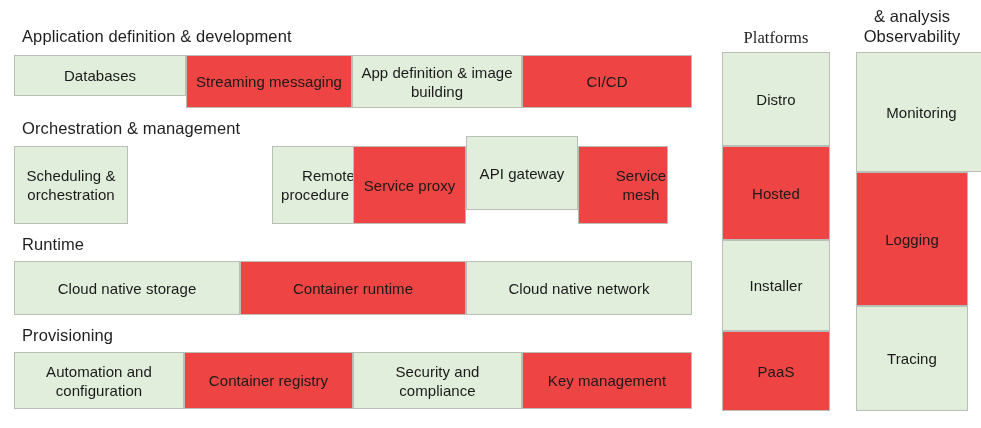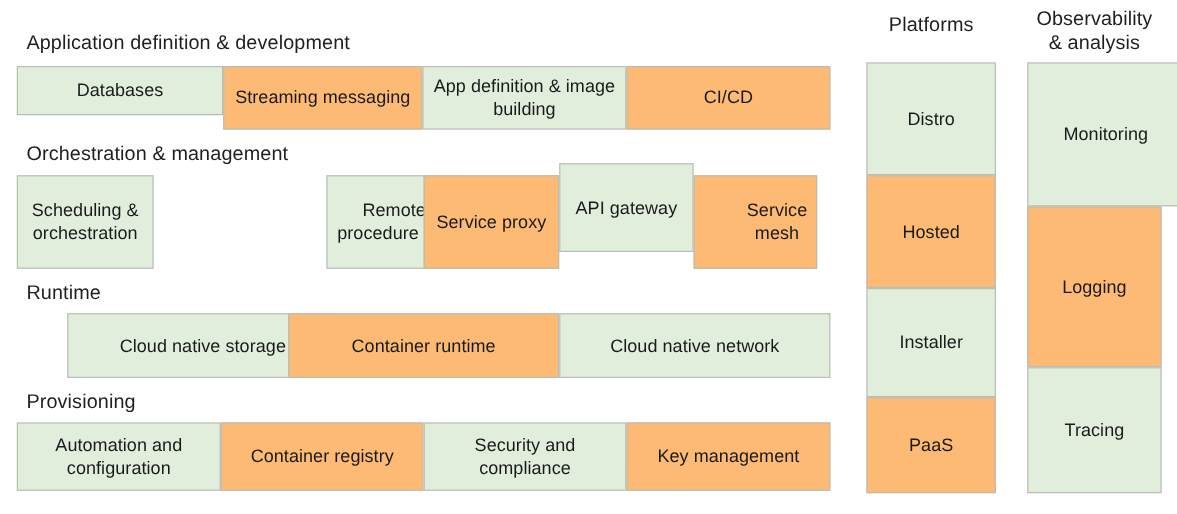"Platforms" div.col-title { font-family: none -> Liberation Serif, serif; top: 11px -> 28px }
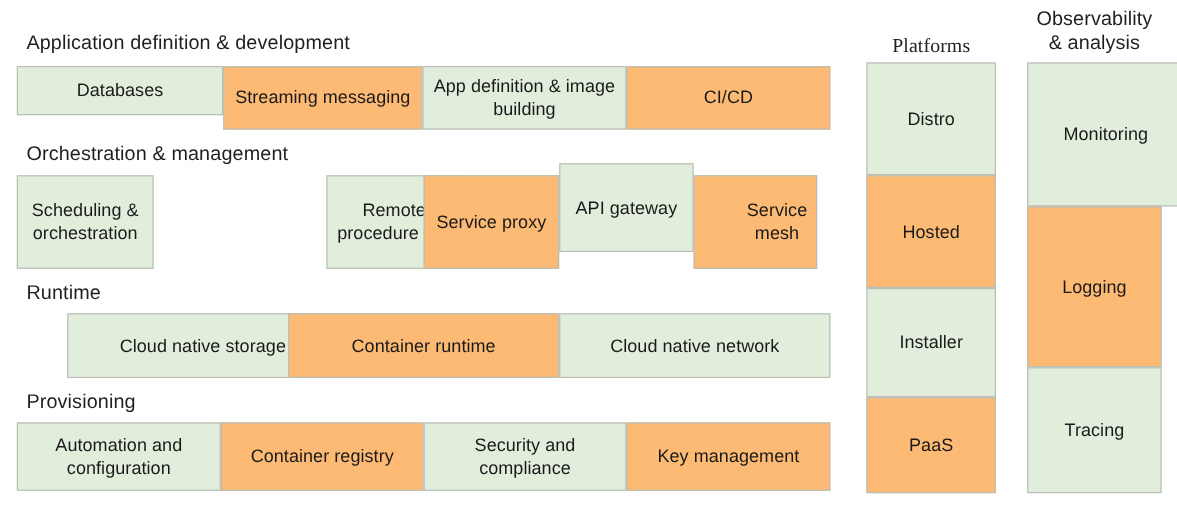"Observability" div { order: before "& analysis" -> after "& analysis" }
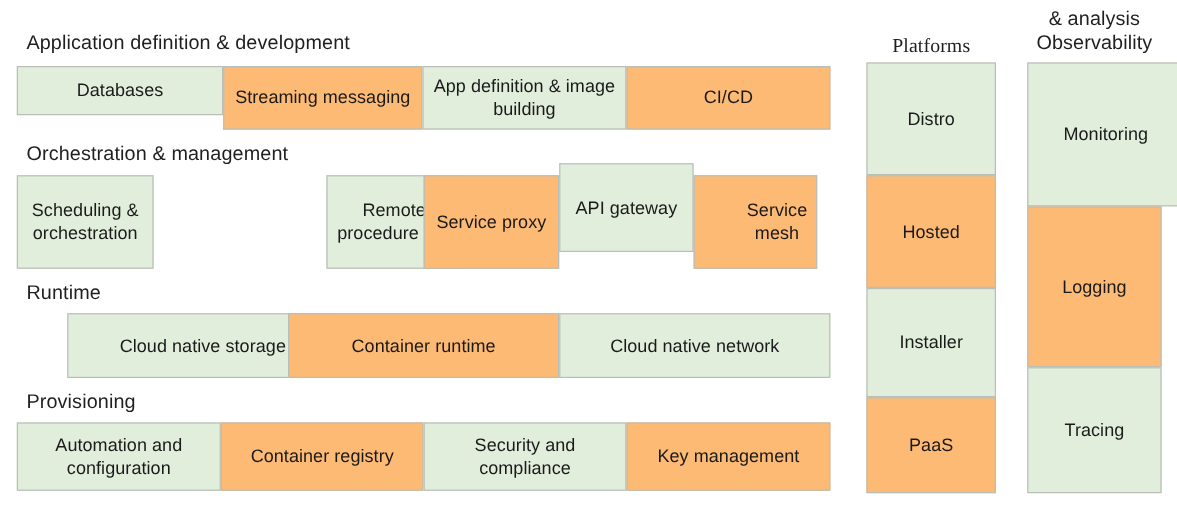"Streaming messaging" .cell.dark { background: #fdba74 -> #ef4444 }
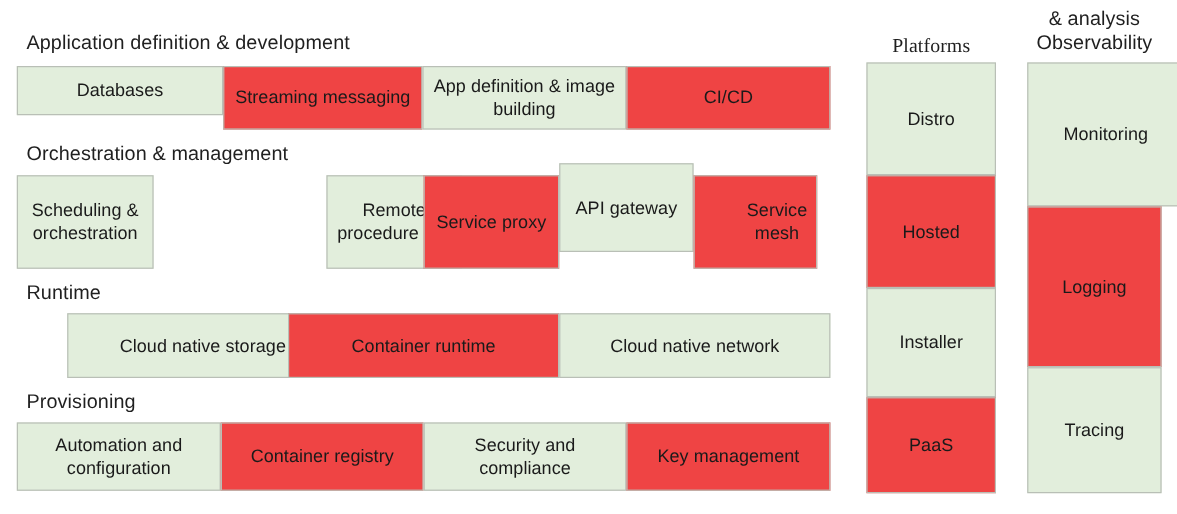"Service mesh" div.cell { width: 103px -> 90px }
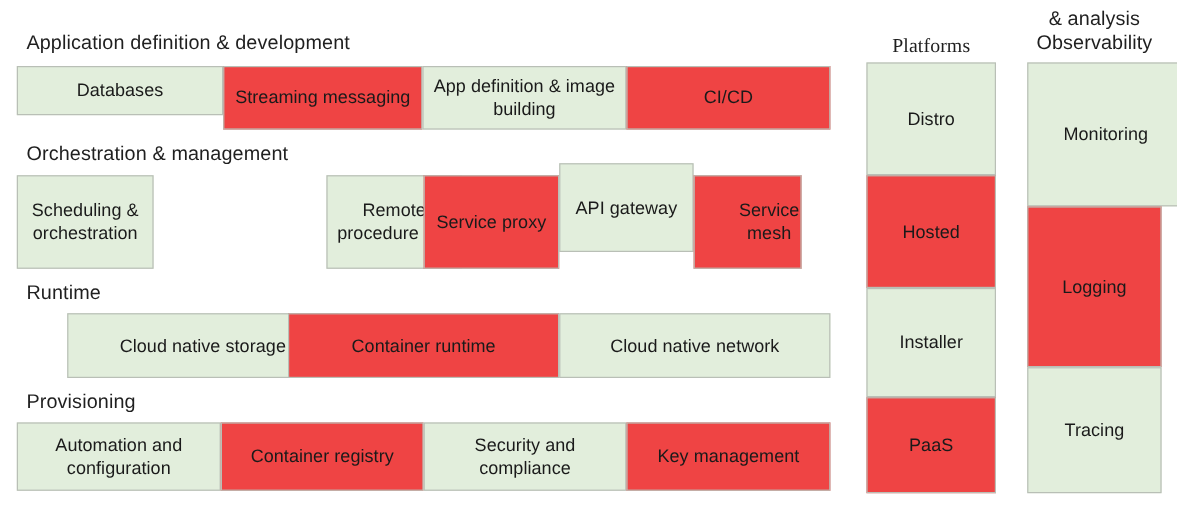"Cloud native storage" div.cell { margin-left: 42px -> none }
